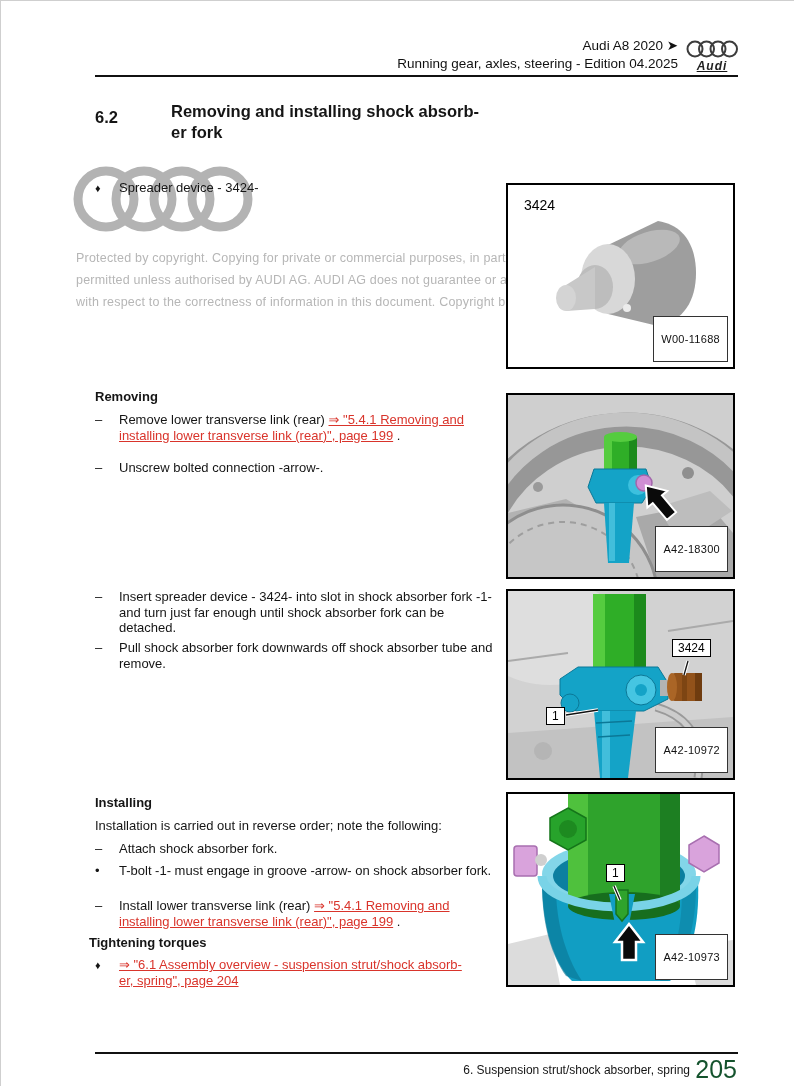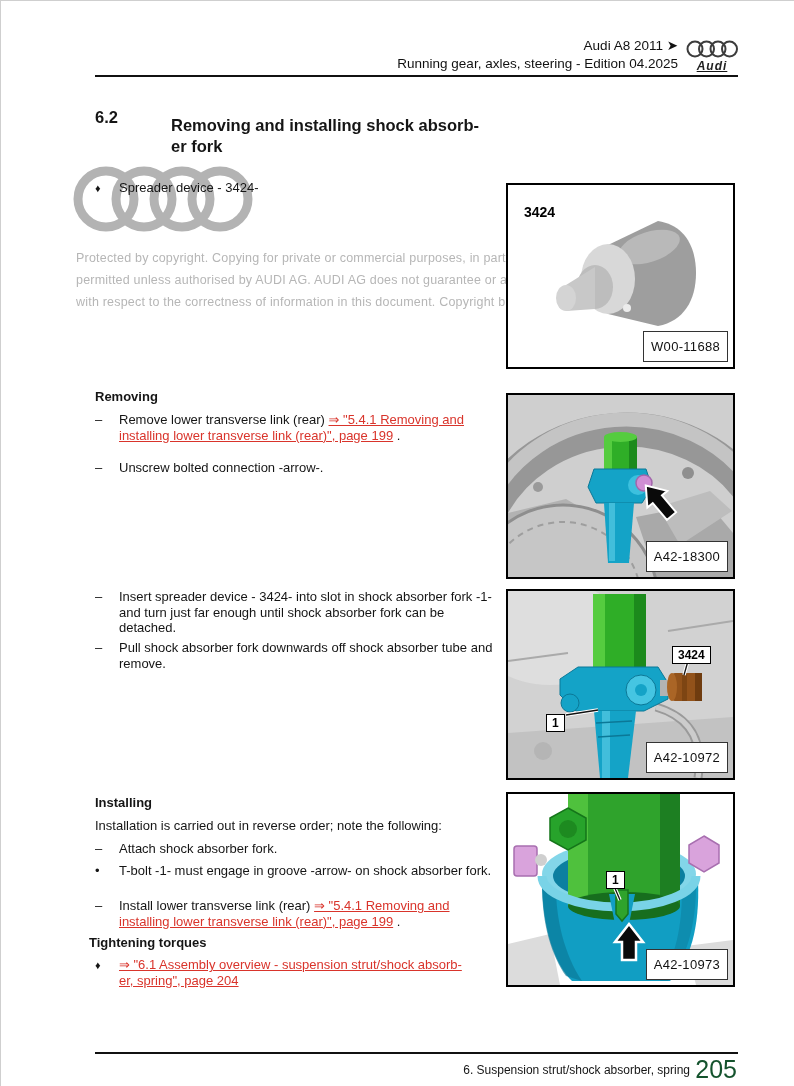"Audi A8 2011 ➤" div.abs { text: 2011 -> 2020 }
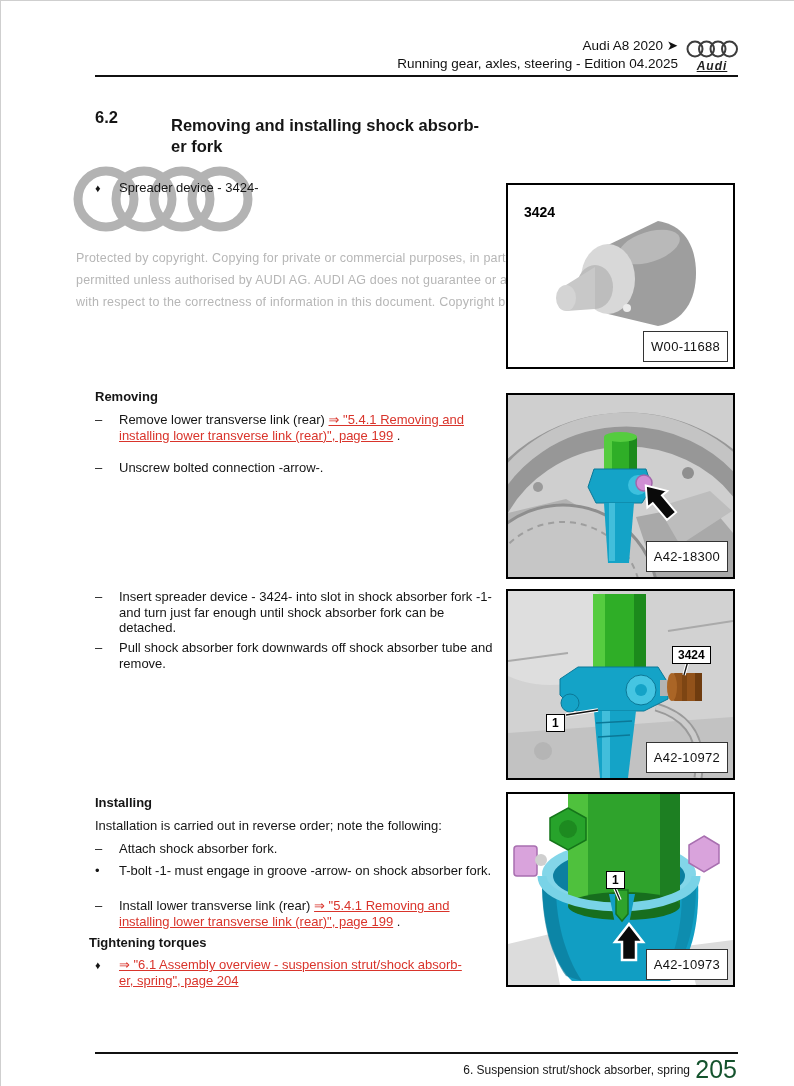"Removing and installing shock absorb-" div.abs { top: 114px -> 100px }
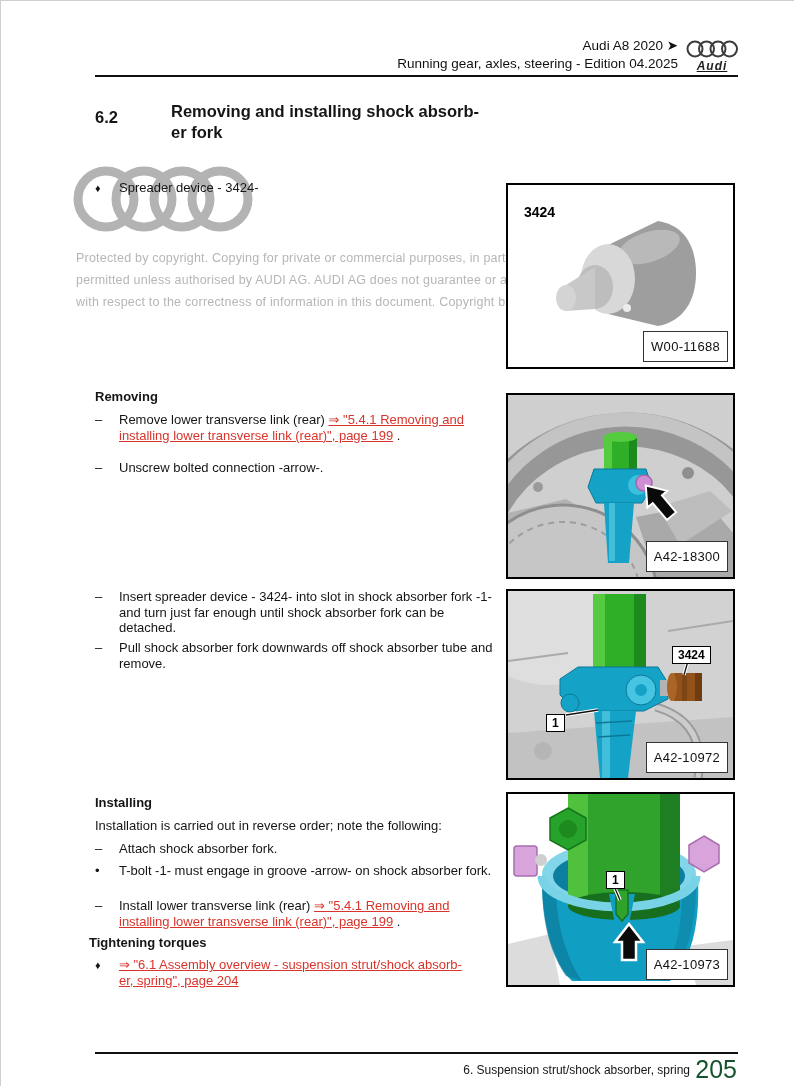"3424" .fig-label { font-weight: bold -> normal; margin-top: 7px -> none }
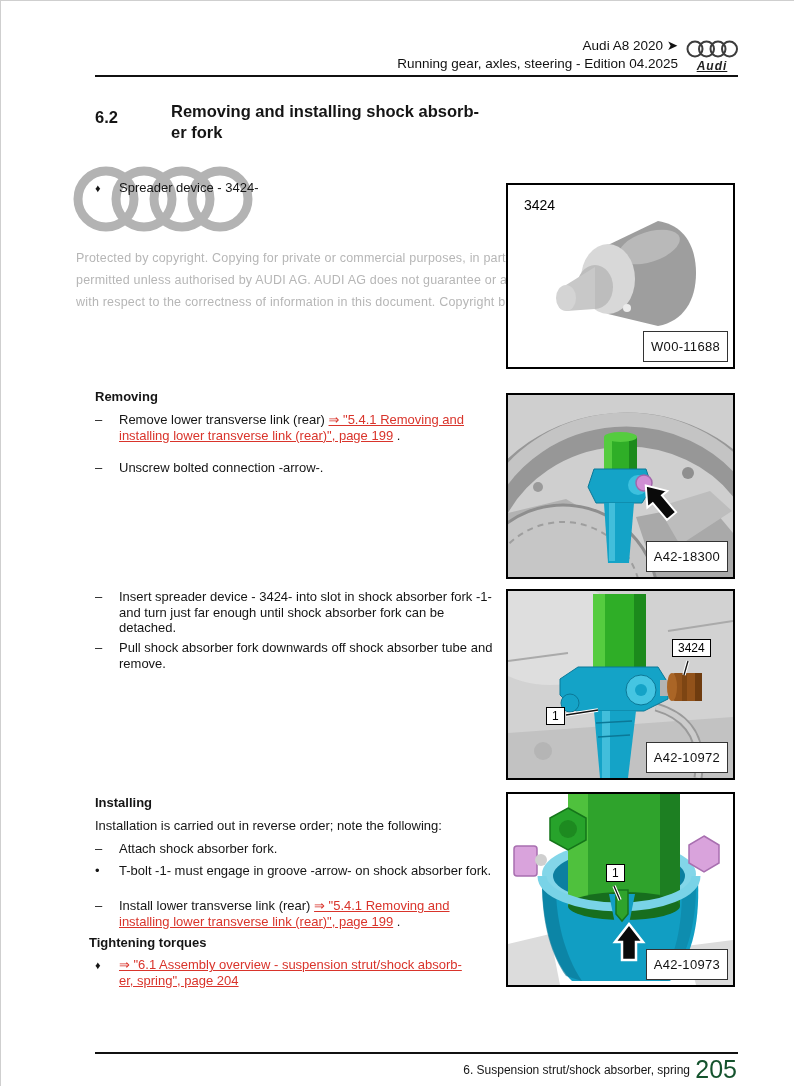"W00-11688" .fig-tag { font-size: 13px -> 11px; padding: 7px 7px -> 16px 7px }
